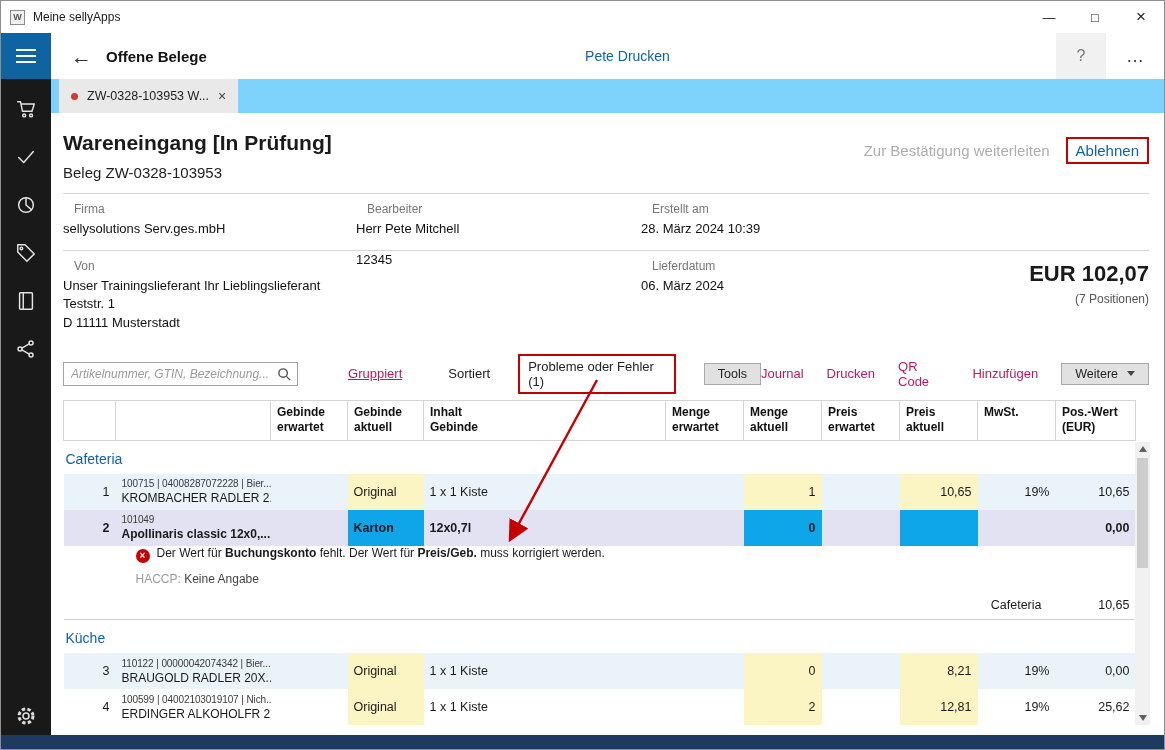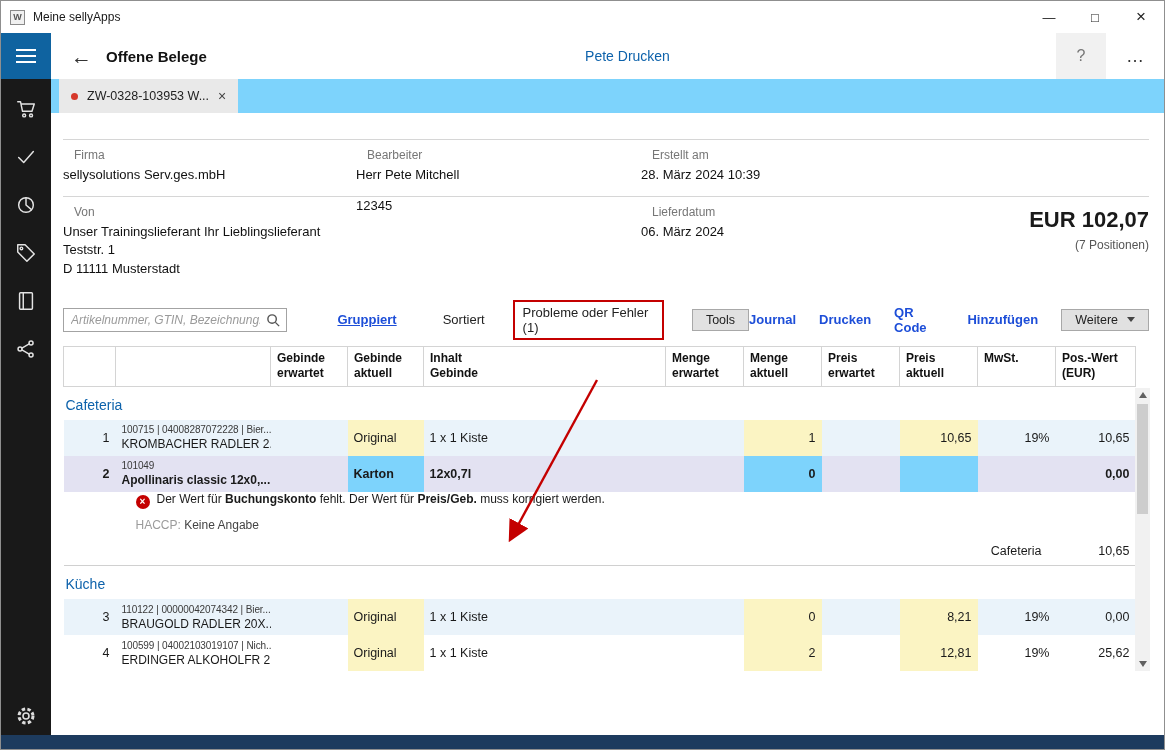"Wareneingang [In Prüfung]" div.doc-header { html: none -> <div> <div> <div>Wareneingang [In Prüfung]</div> <div>Beleg ZW-0328-103953</div> </div> <div> <span>Zur Bestätigung weiterleiten</span> <span>Ablehnen</span> </div> </div> }
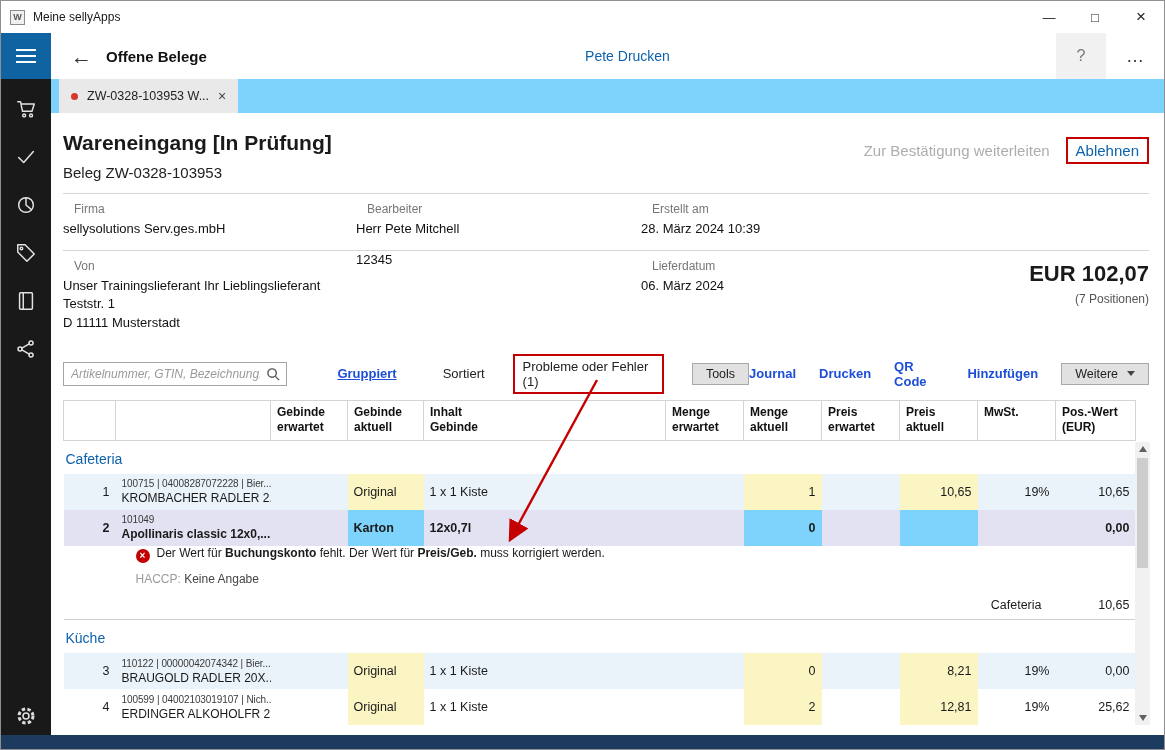"Gruppiert" .tb-link { color: #1d4ed8 -> #be185d; font-weight: bold -> none }
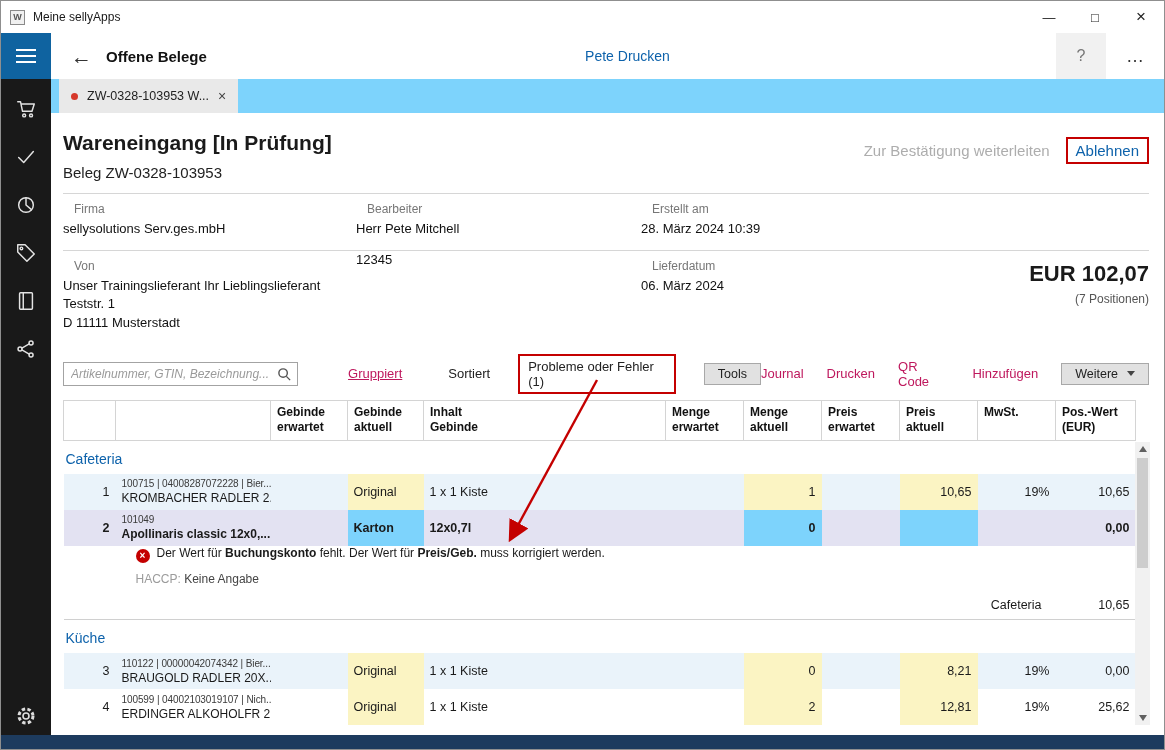"Karton" td.g { background: #7dd3fc -> #0ea5e9 }
